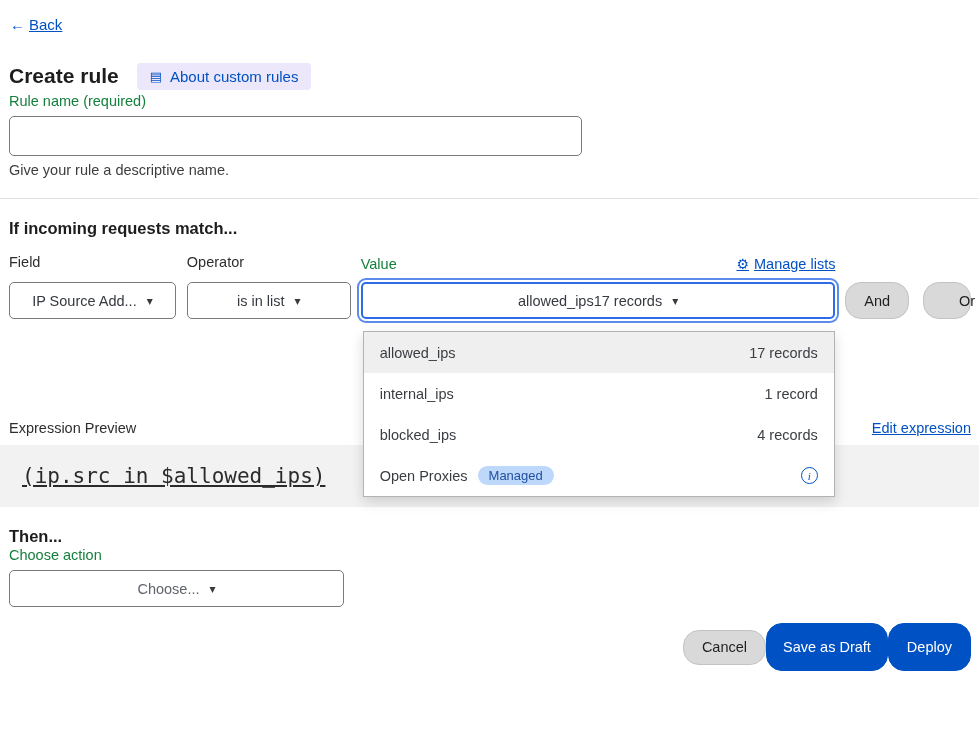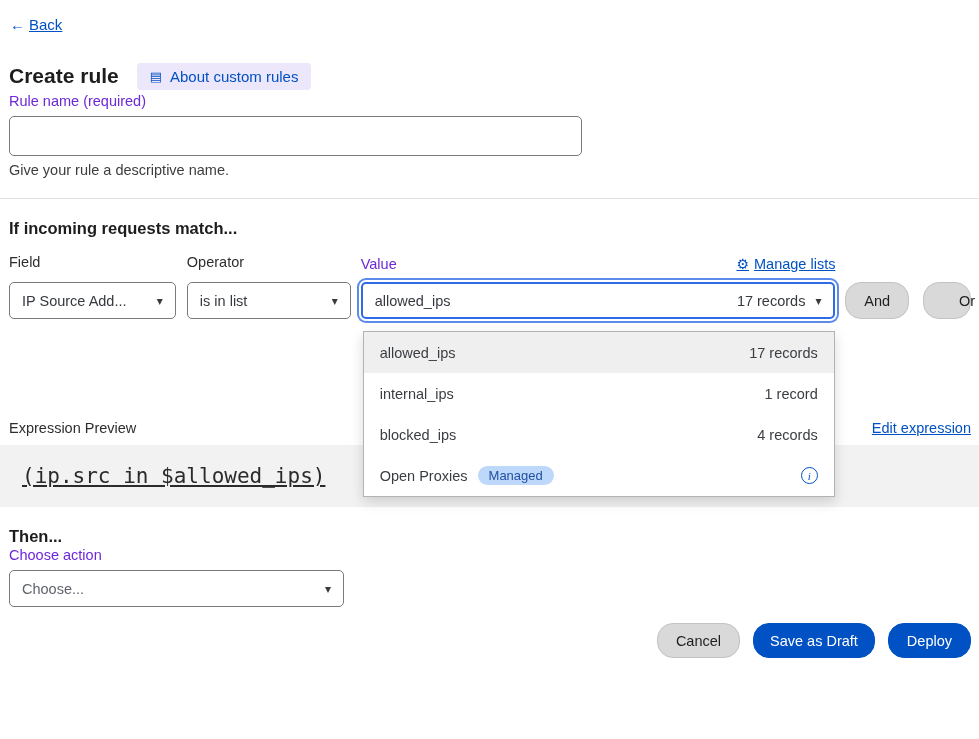"Rule name (required)" .section-label { color: #6d28d9 -> #15803d }
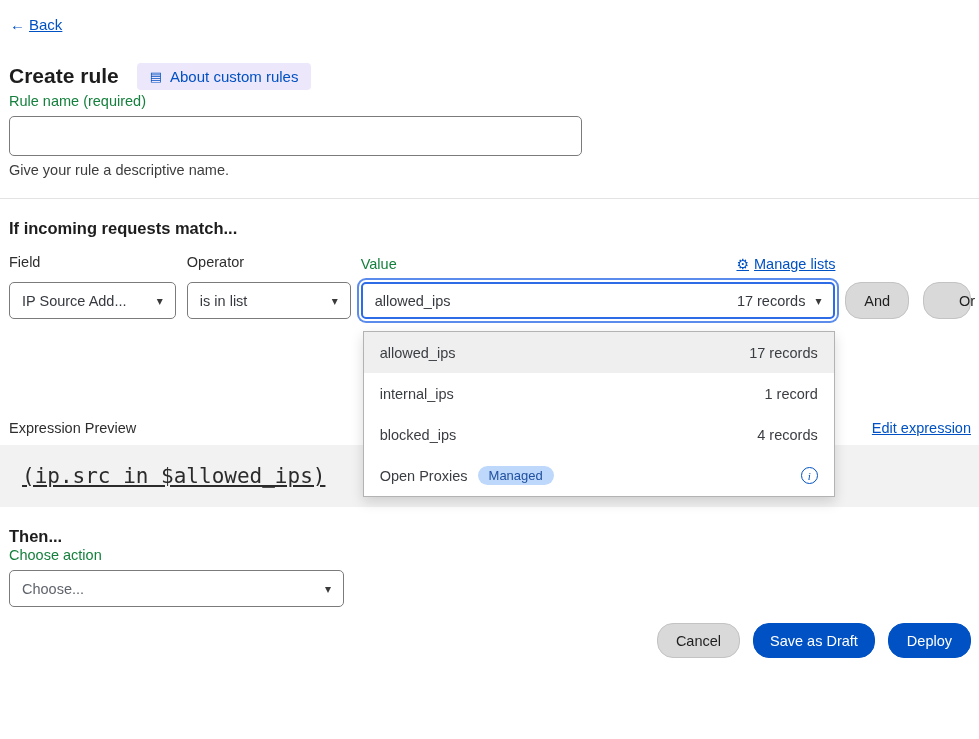"IP Source Add..." .select-box { justify-content: space-between -> center }
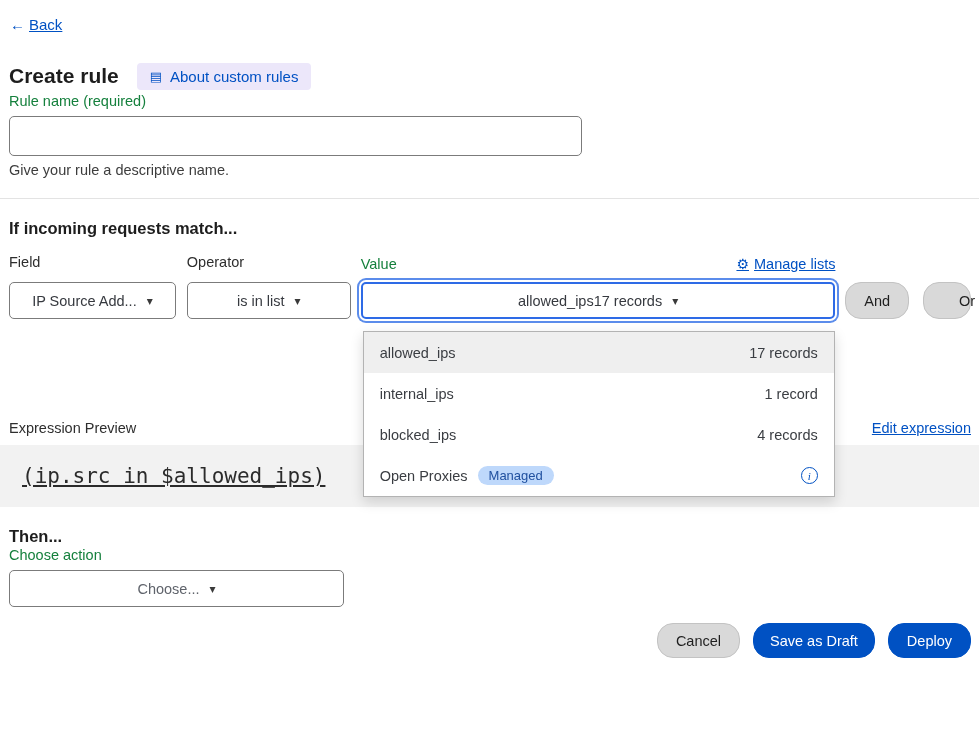"Cancel" .footer-row { gap: 13px -> none }
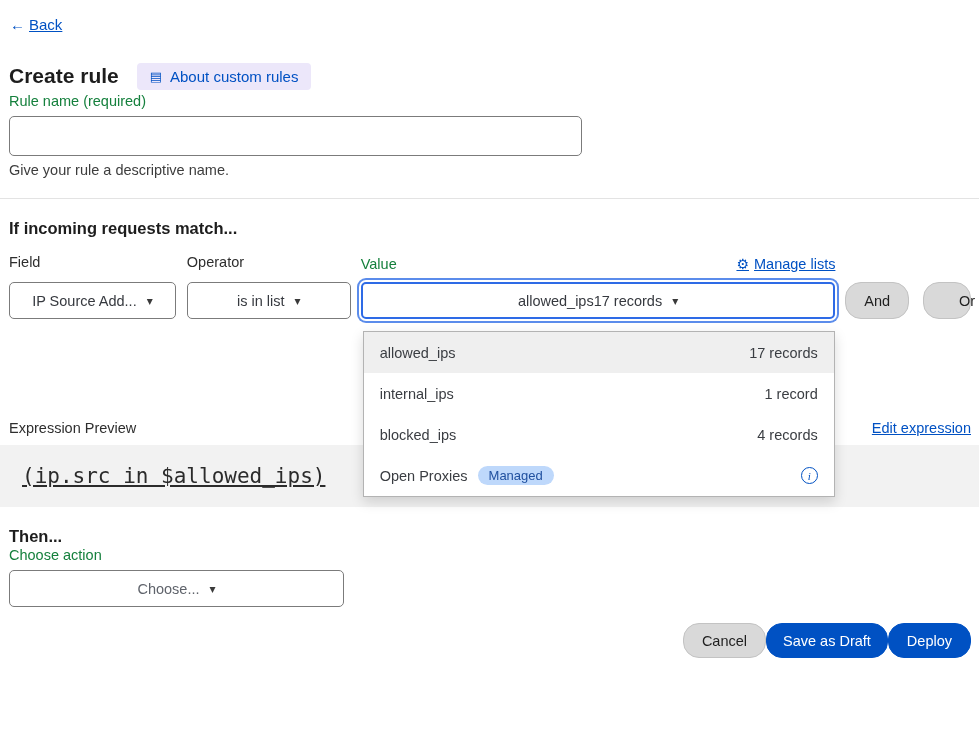"Save as Draft" .btn-blue { height: 35px -> 48px }
